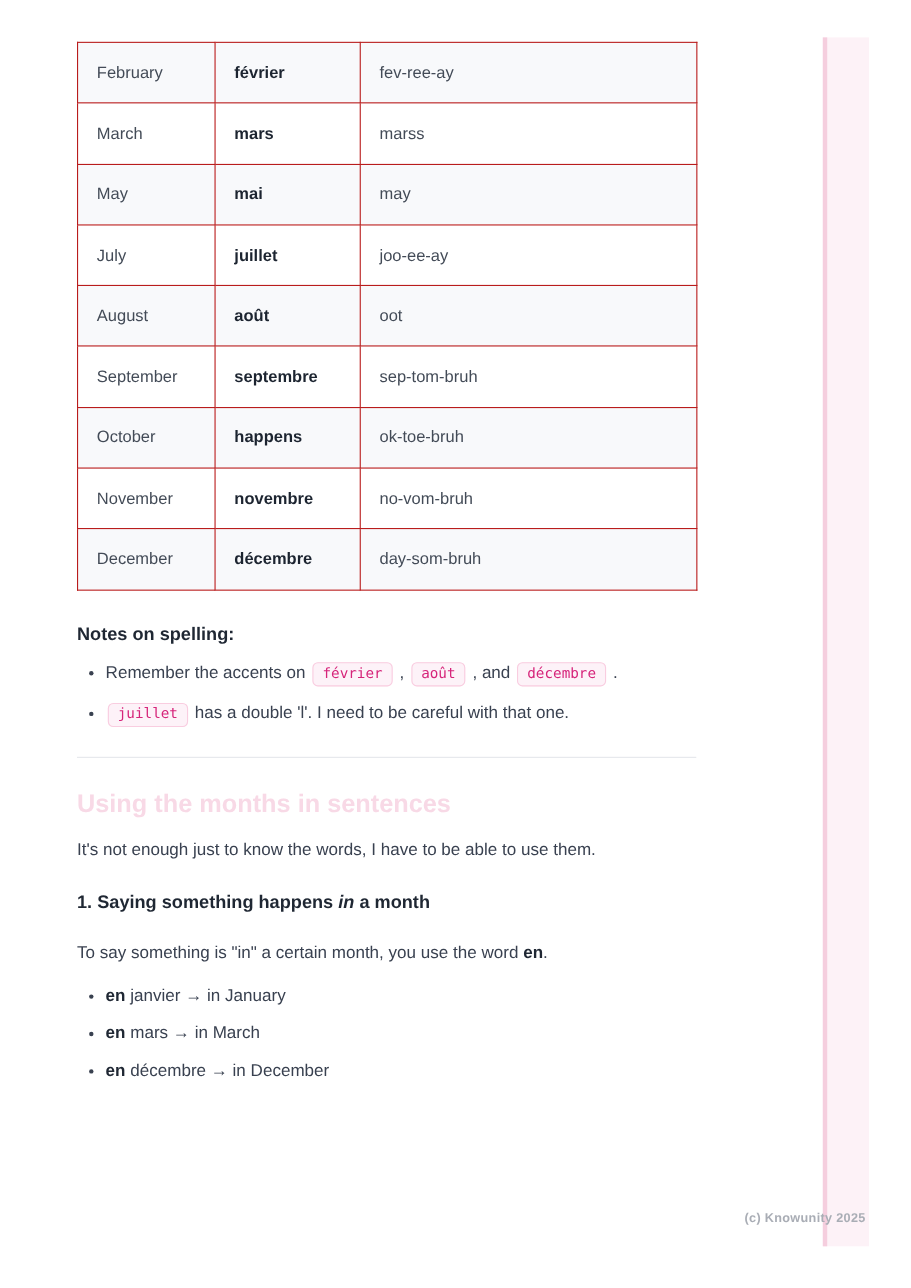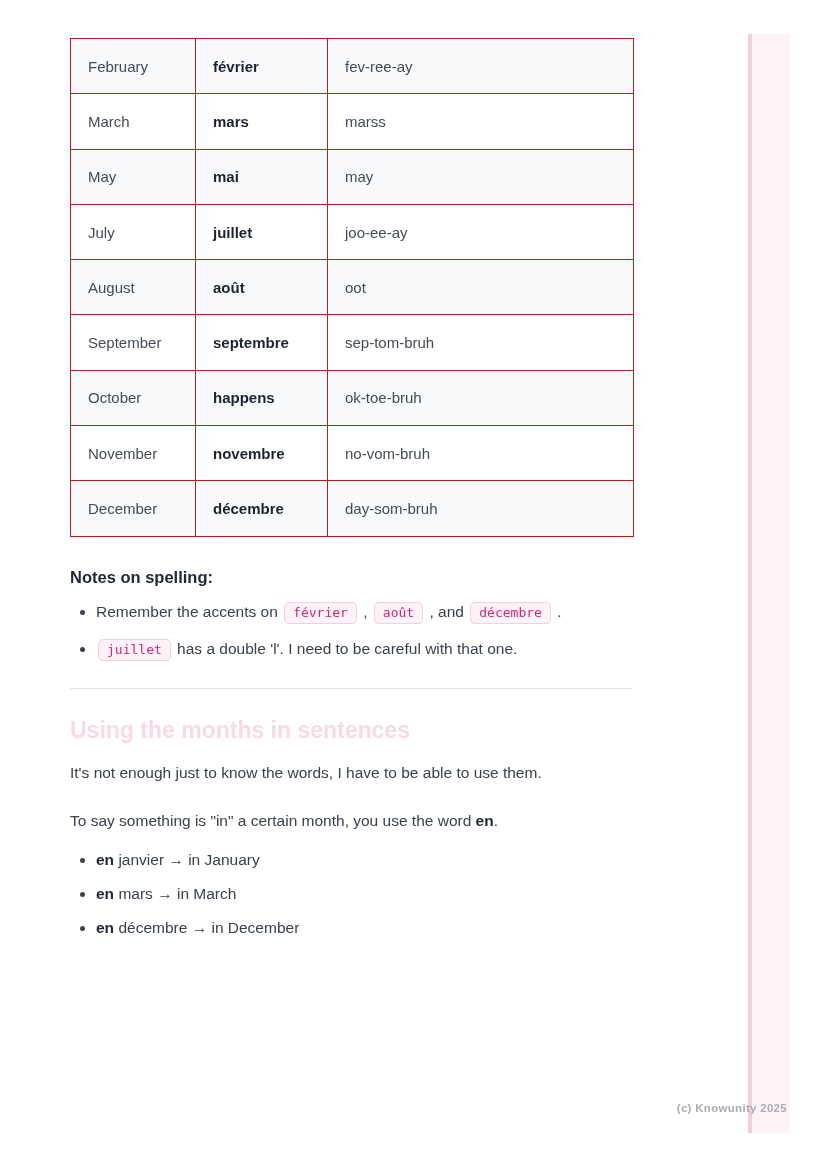"1. Saying something happens in" h4.sub-heading { html: none -> <h4><span>1. Saying something happens </span><i>in</i><span> a month</span></h4> }
